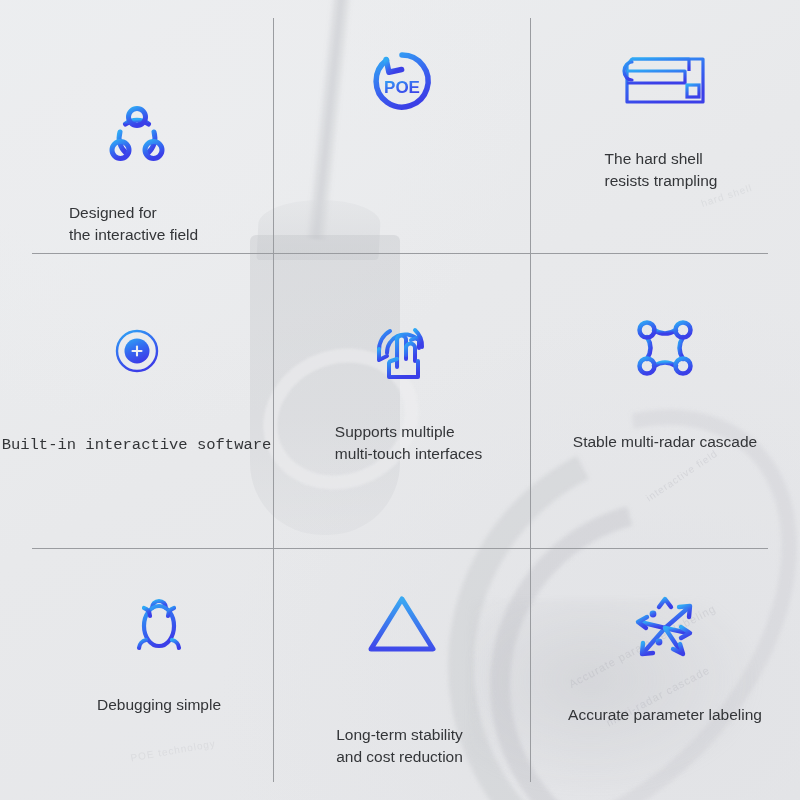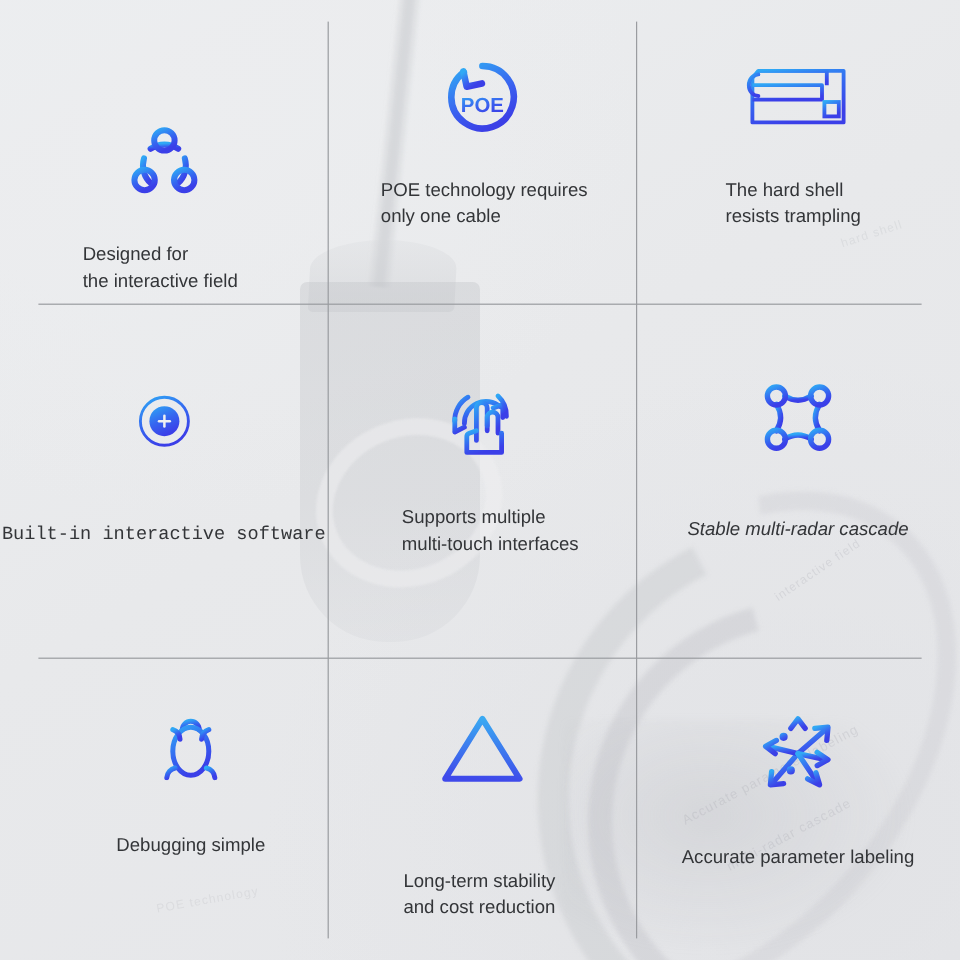"POE technology requires" div.caption { html: <div>POE technology requires only one cable</div> -> none }
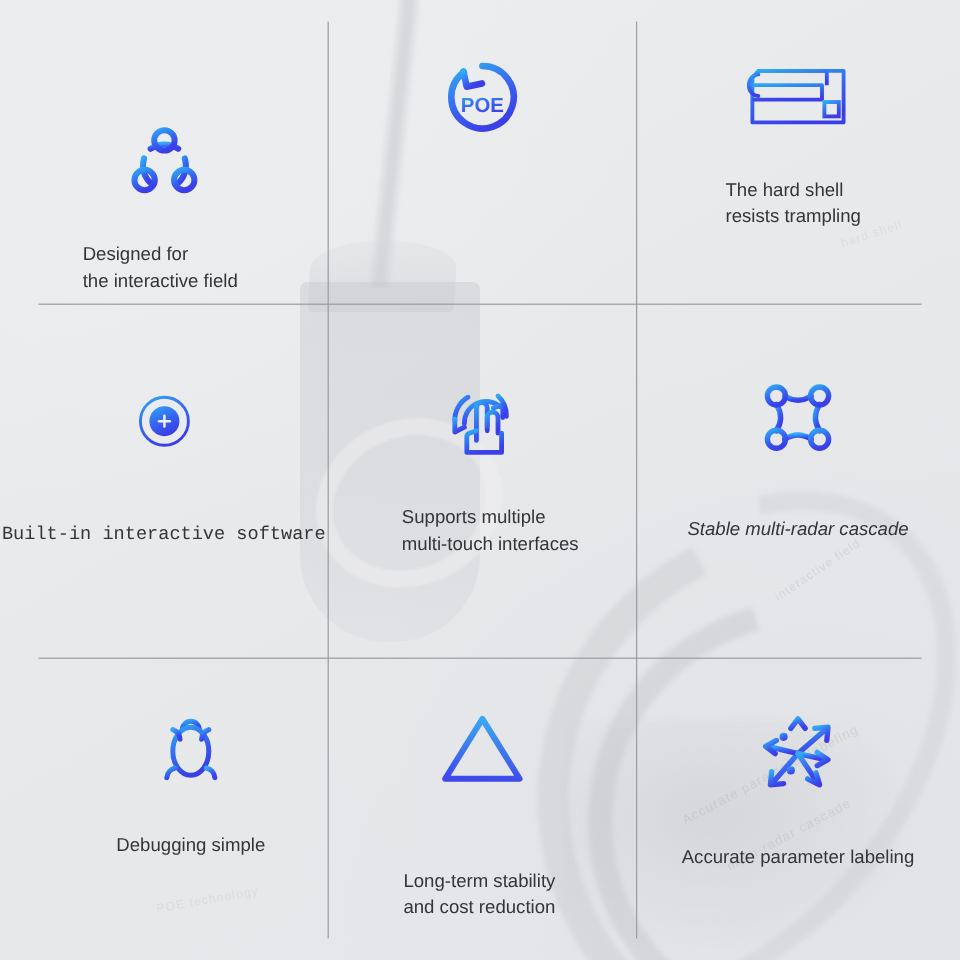"Stable multi-radar cascade" .c5 { font-style: italic -> none }
